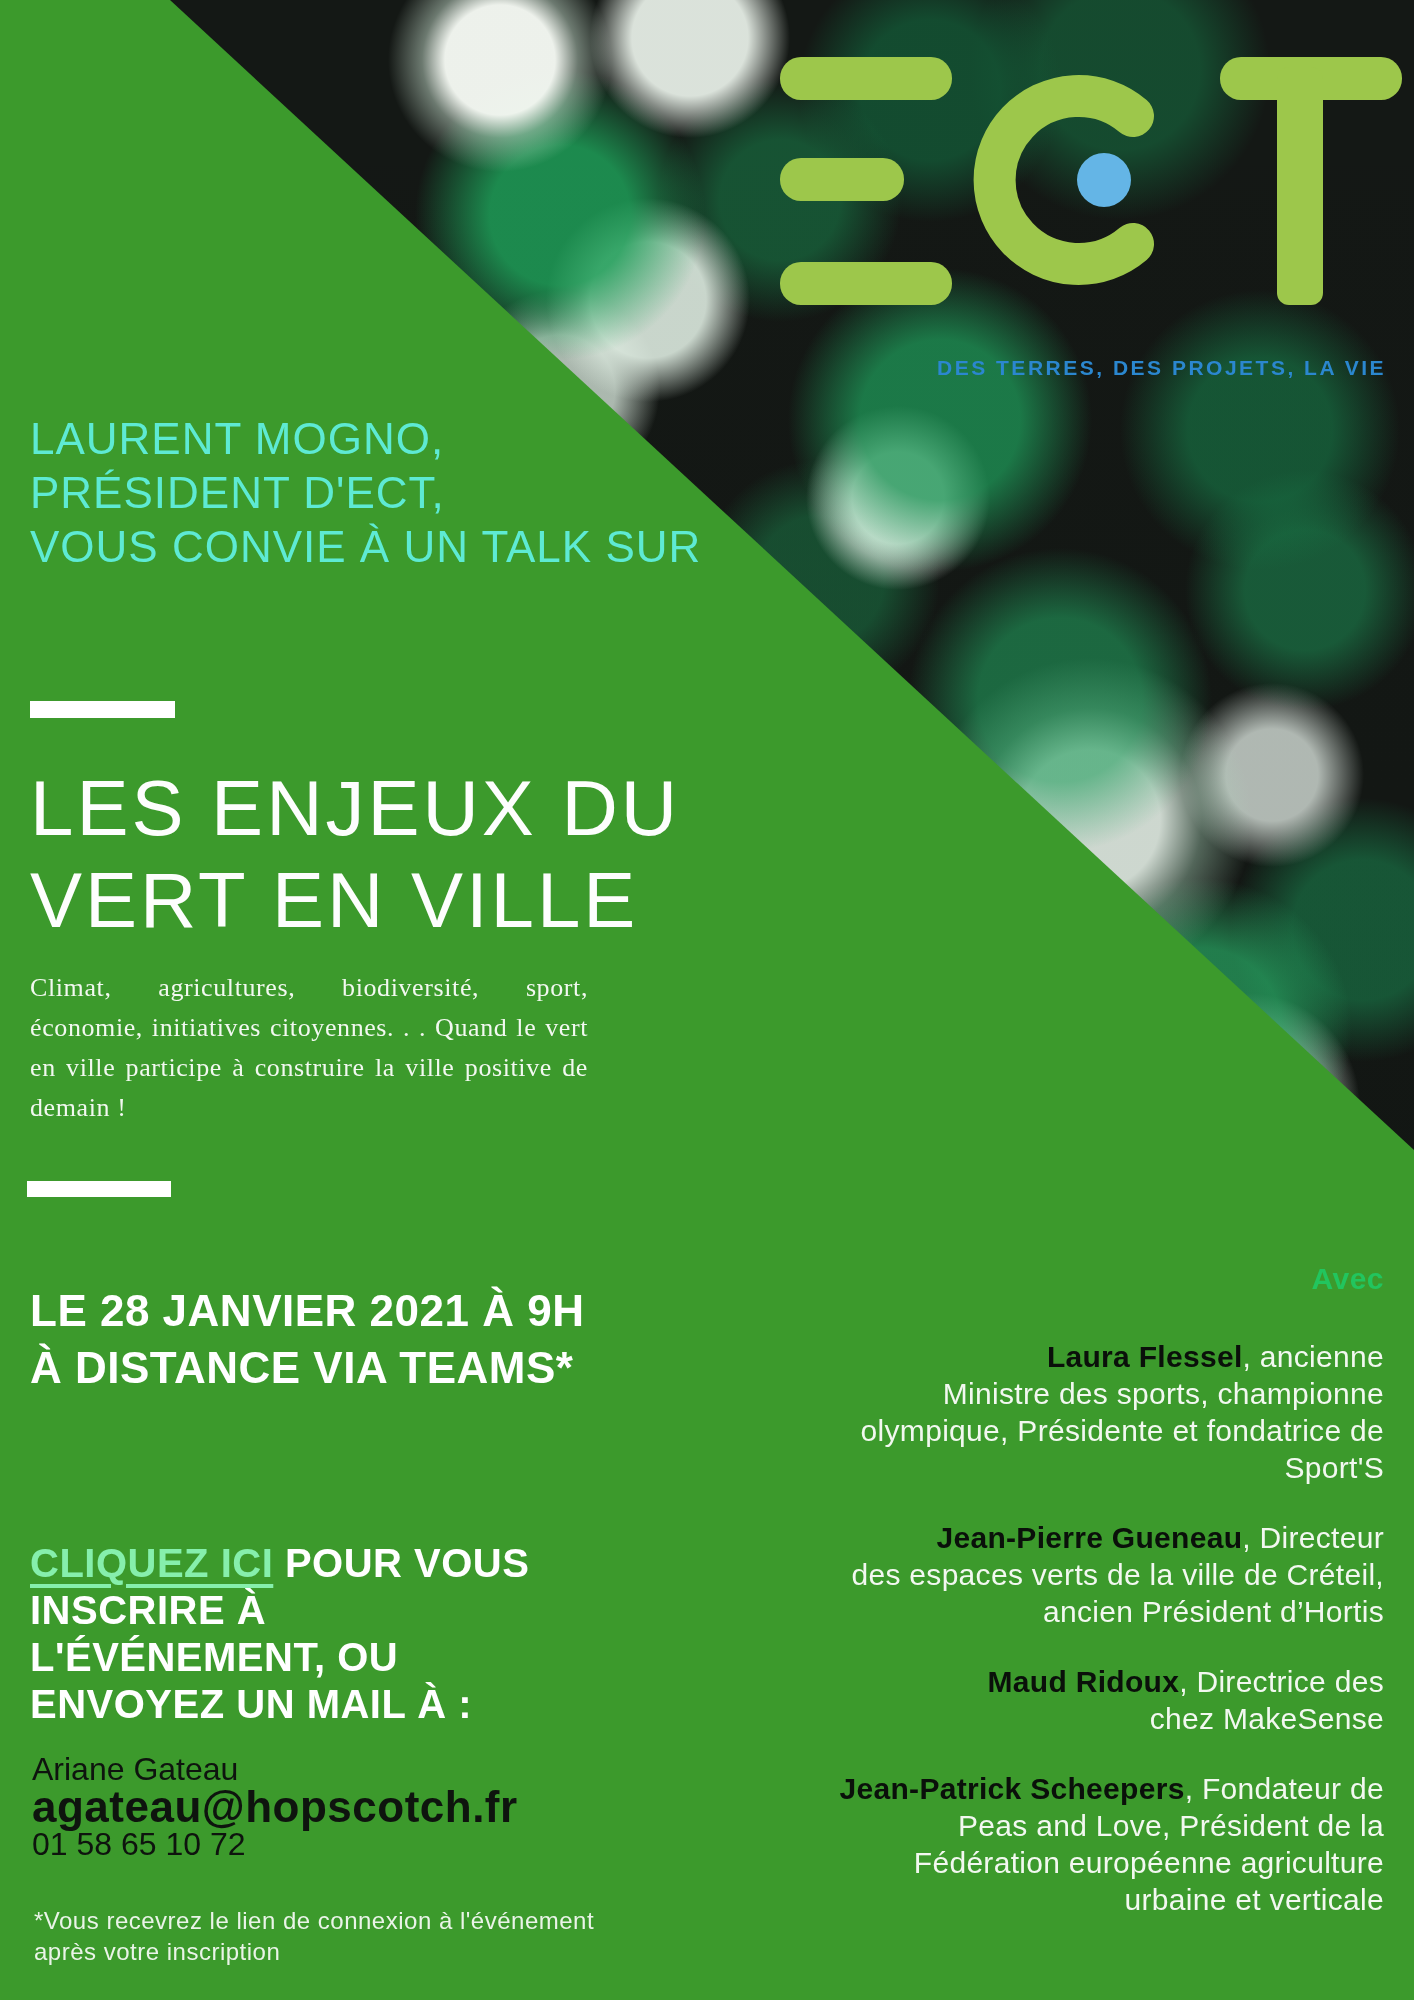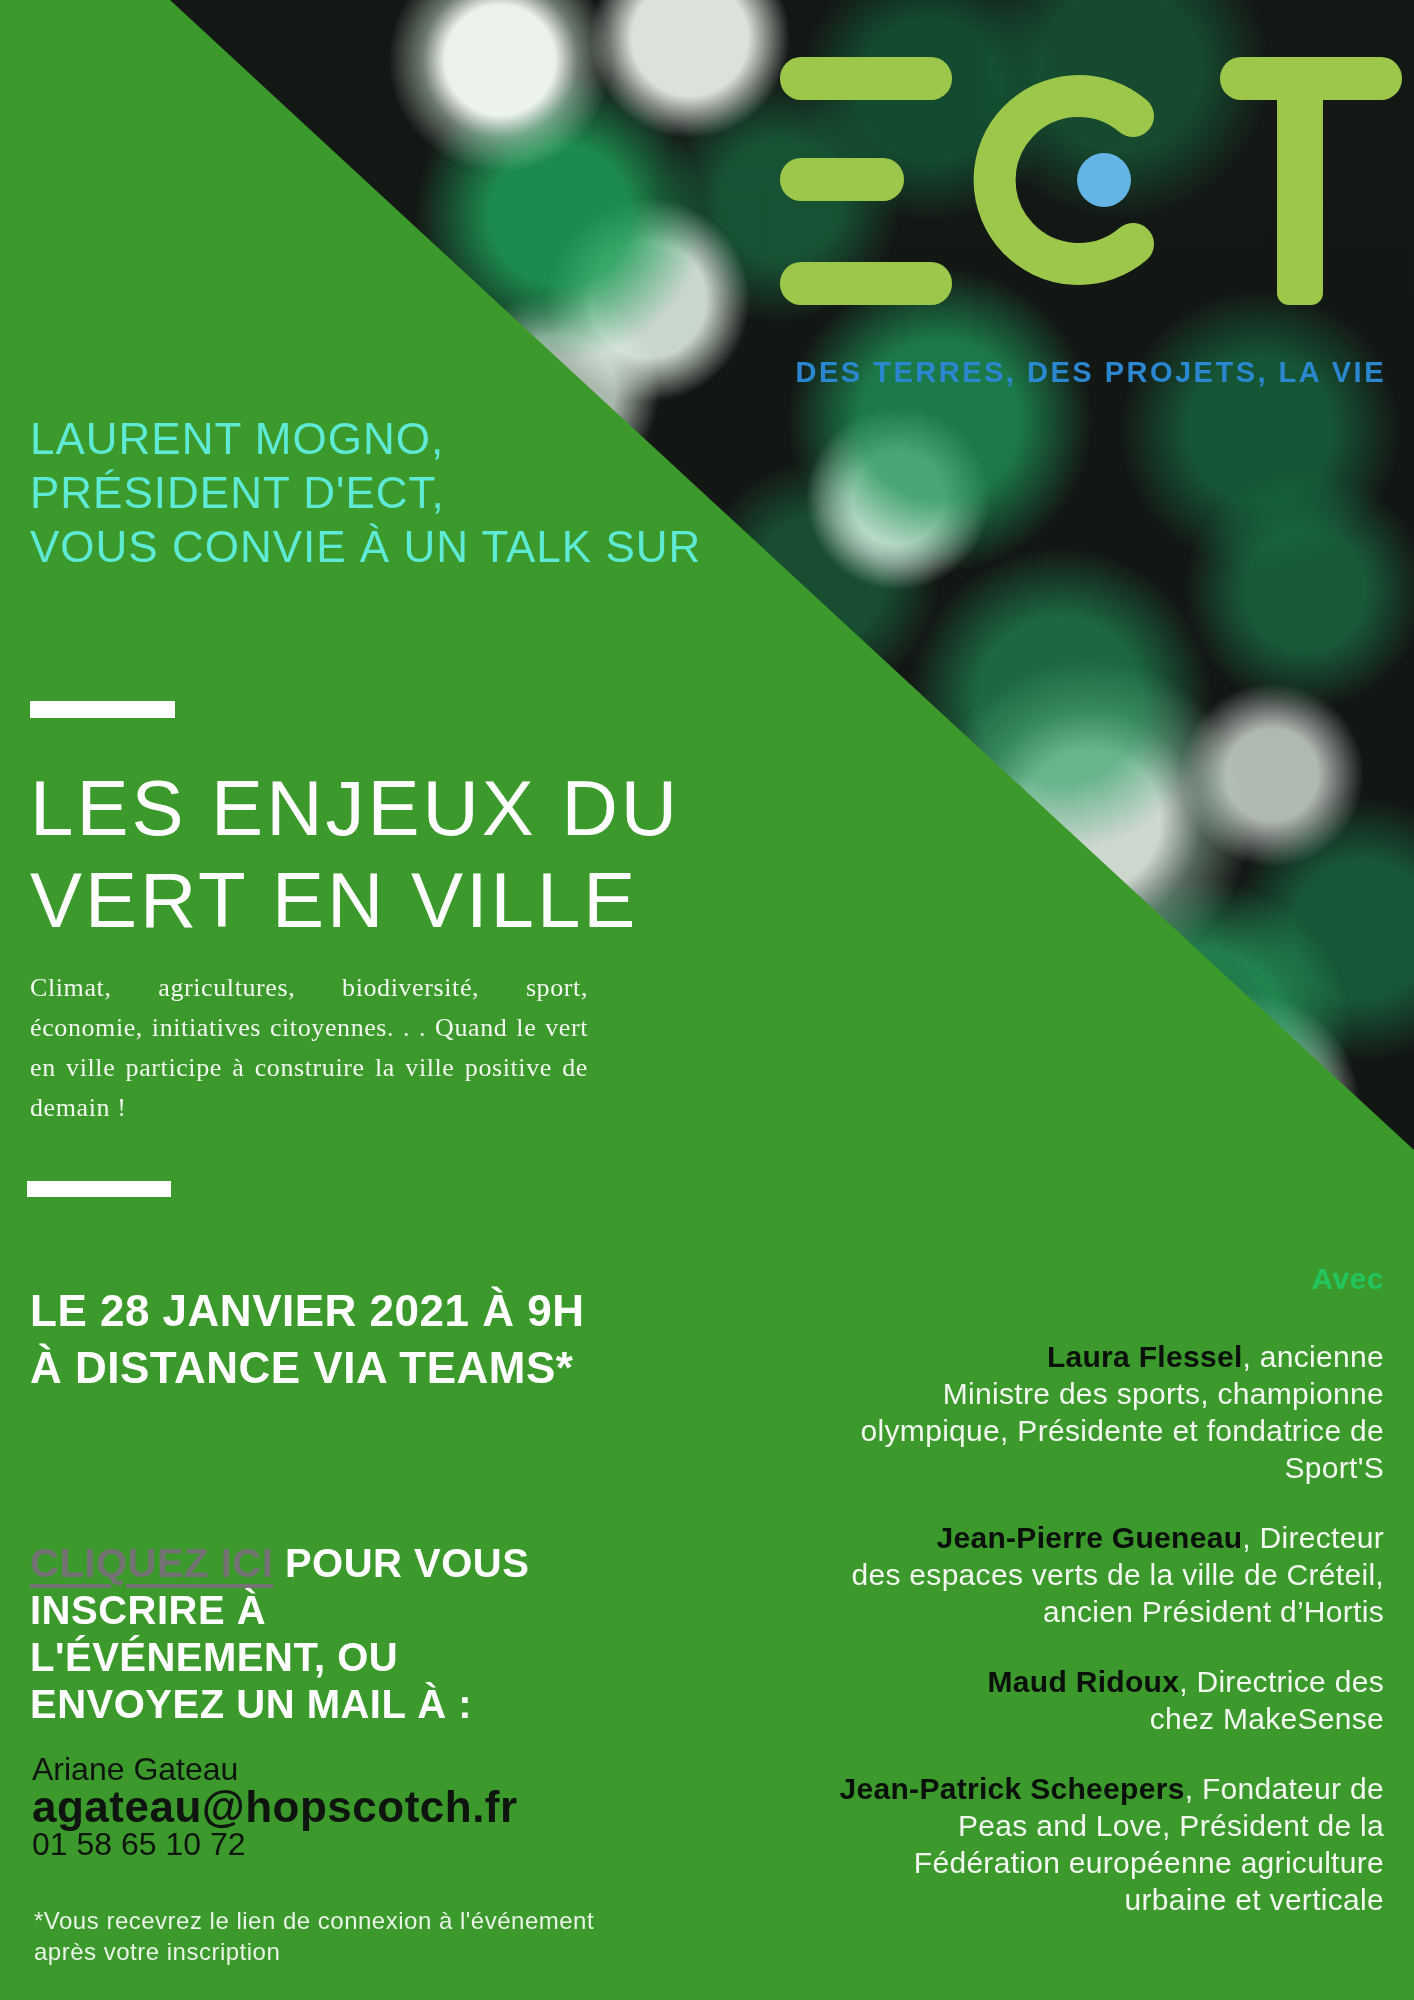"DES TERRES, DES PROJETS, LA" .tagline { font-size: 29px -> 21px }
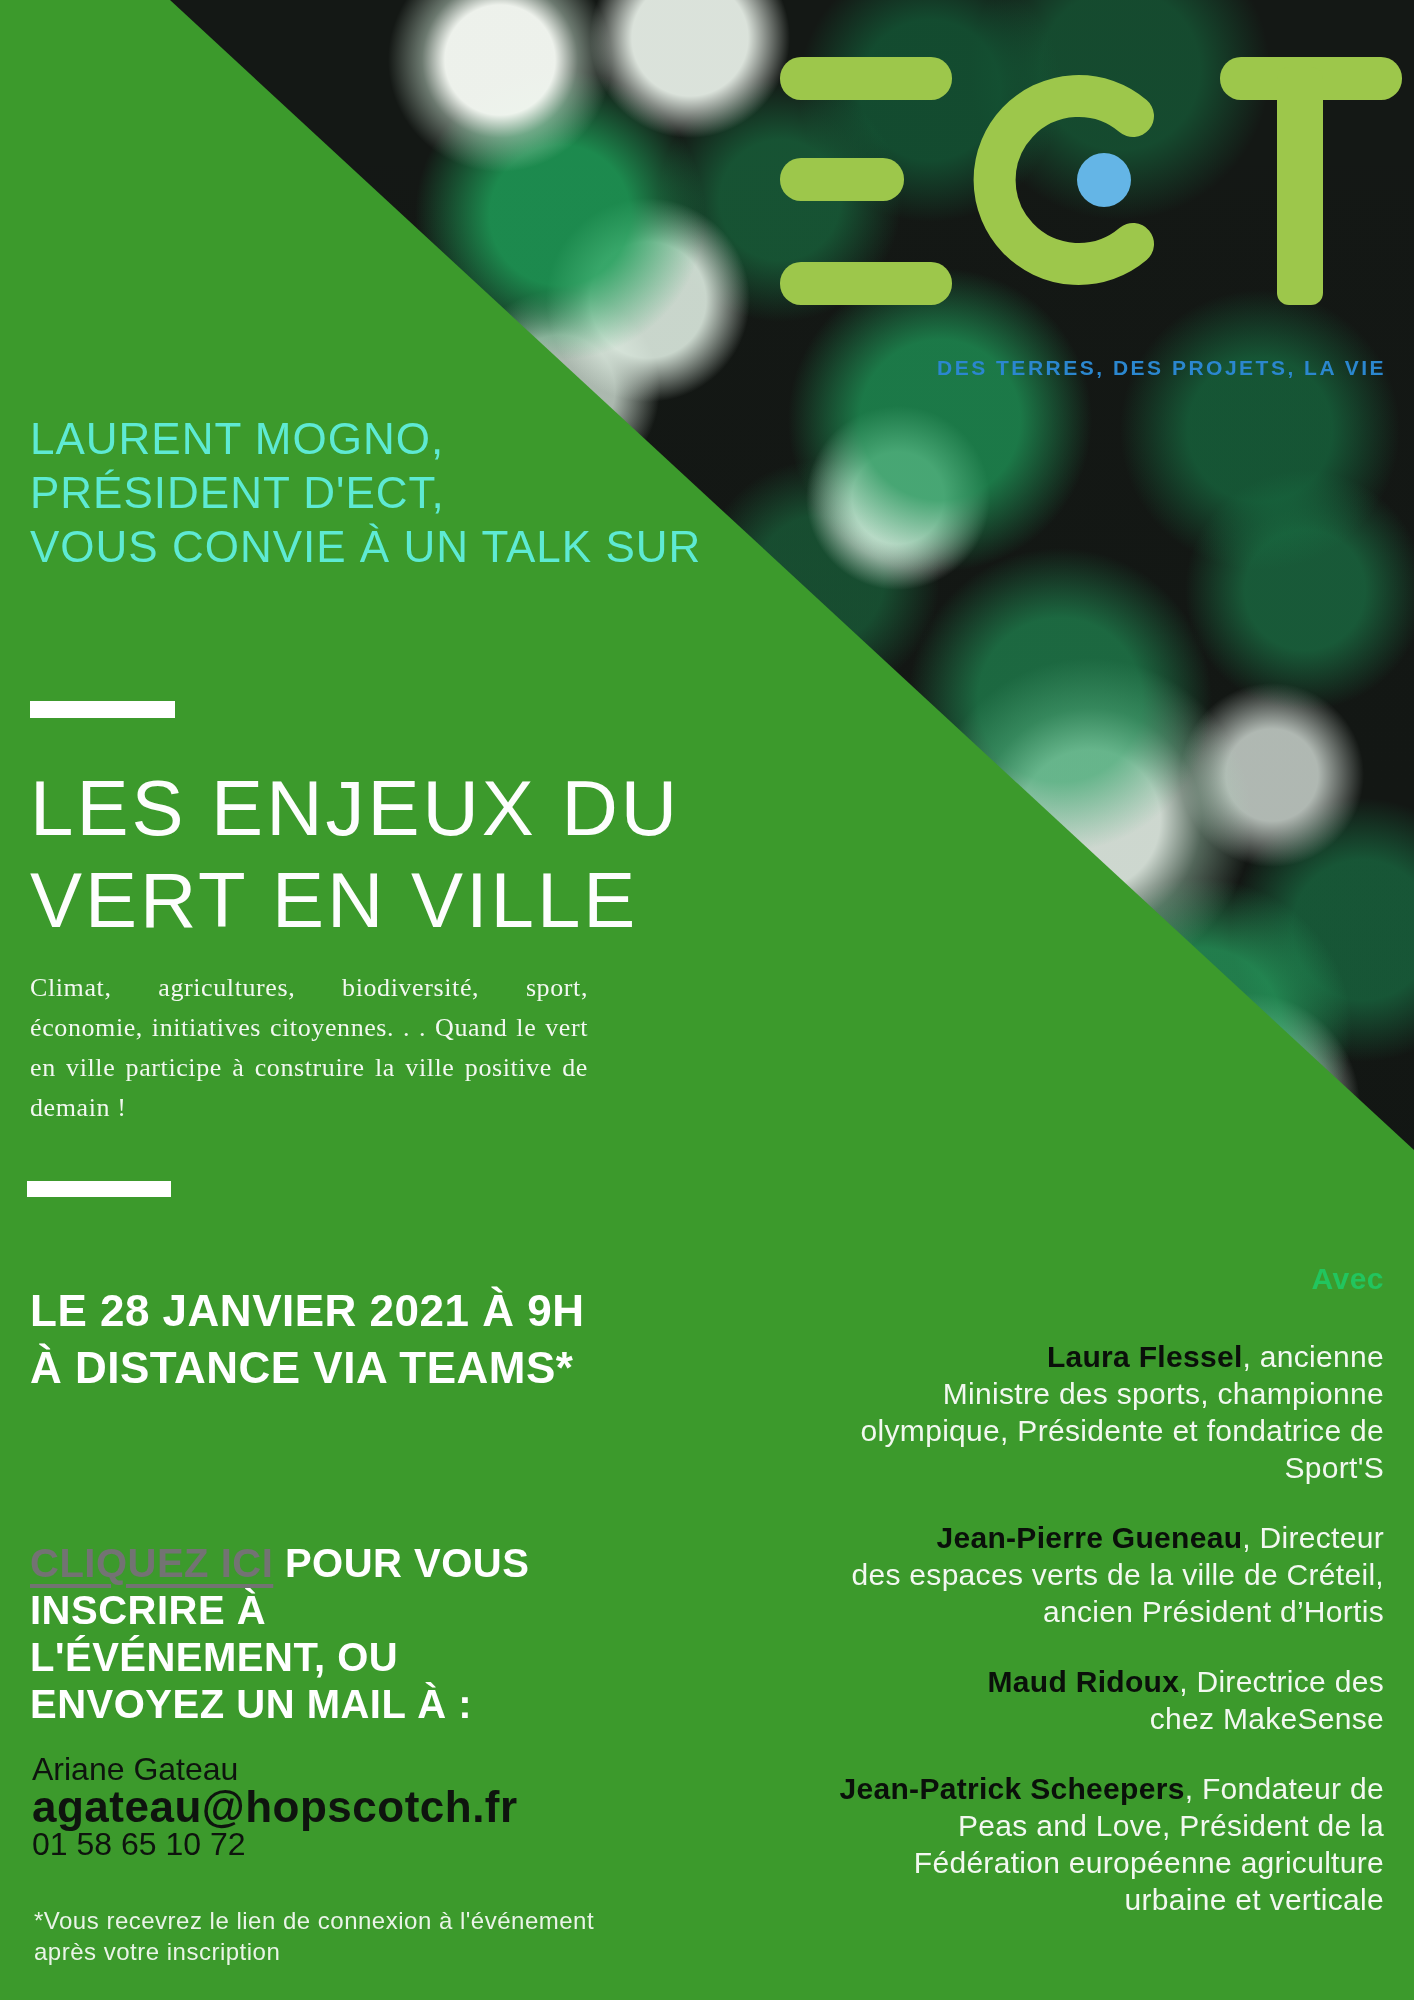"CLIQUEZ ICI" .cta .link { color: #737373 -> #86efac }
